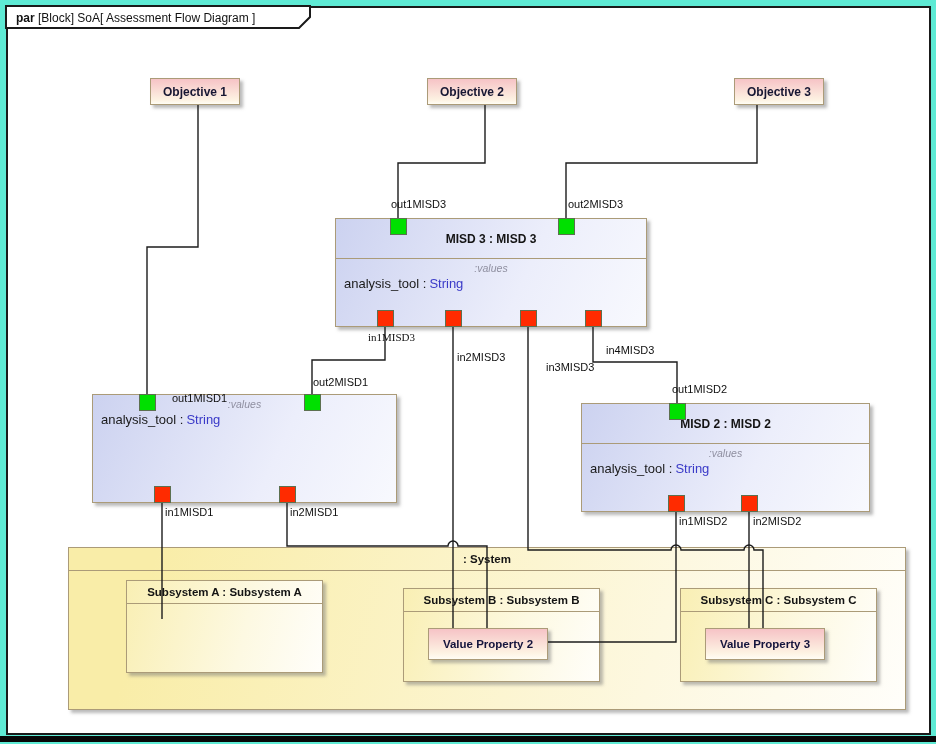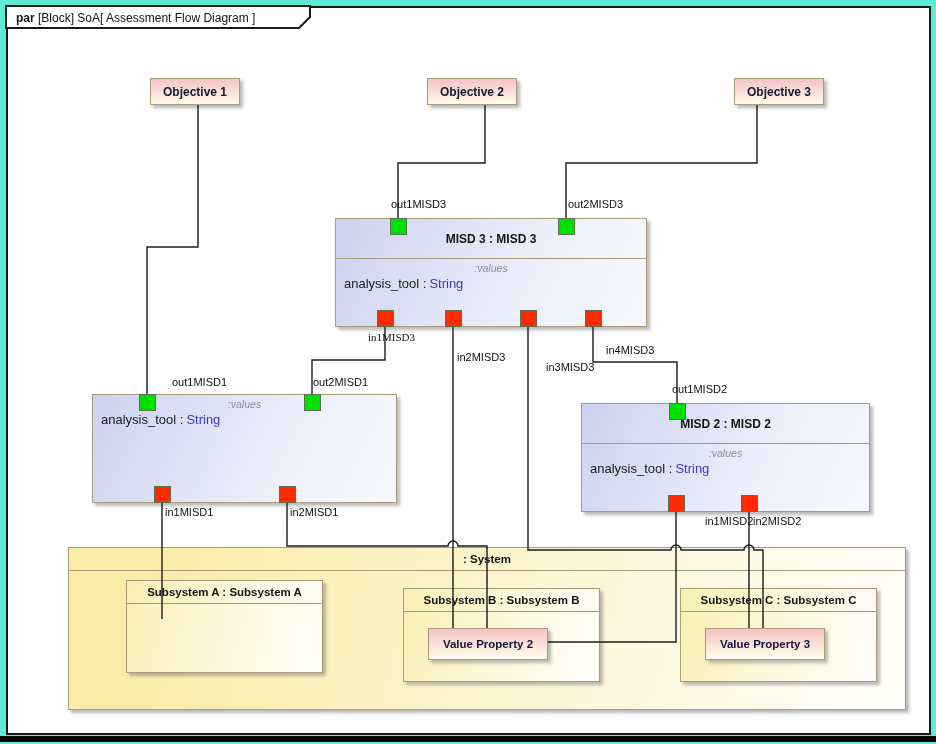"out1MISD1" div.plabel { top: 376px -> 392px }
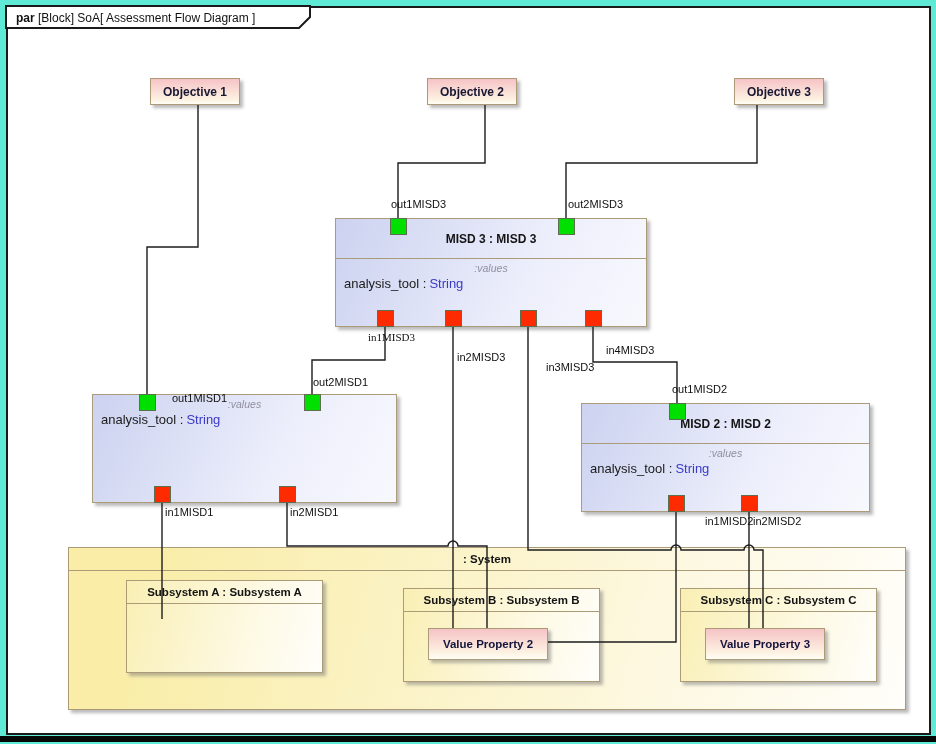"in1MISD2" div.plabel { margin-left: 26px -> none }
